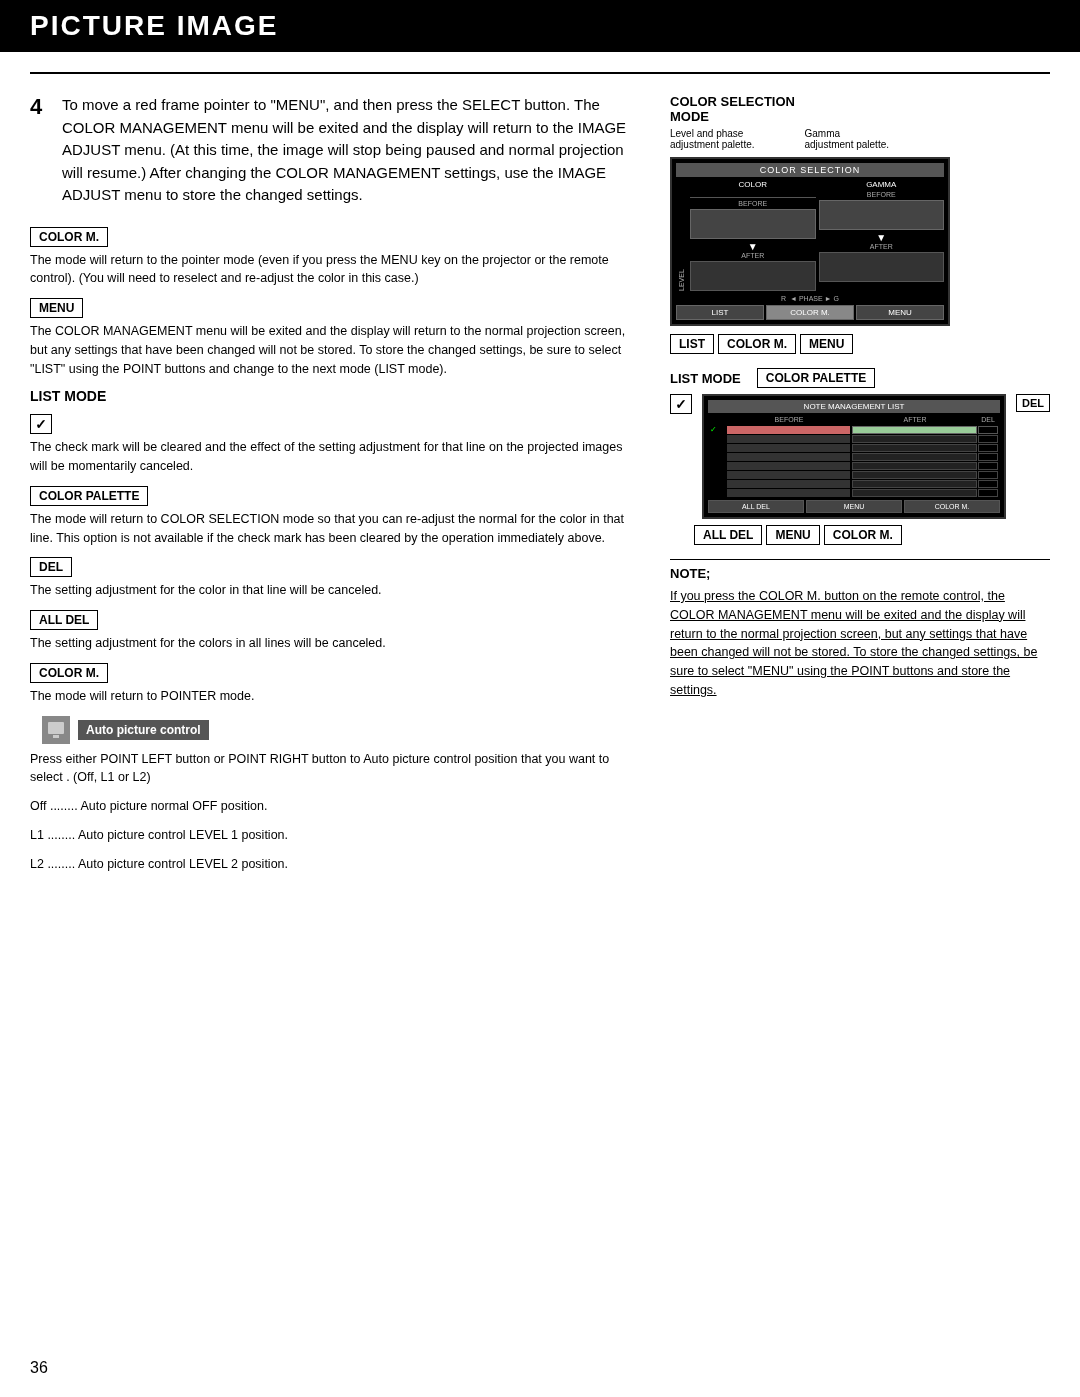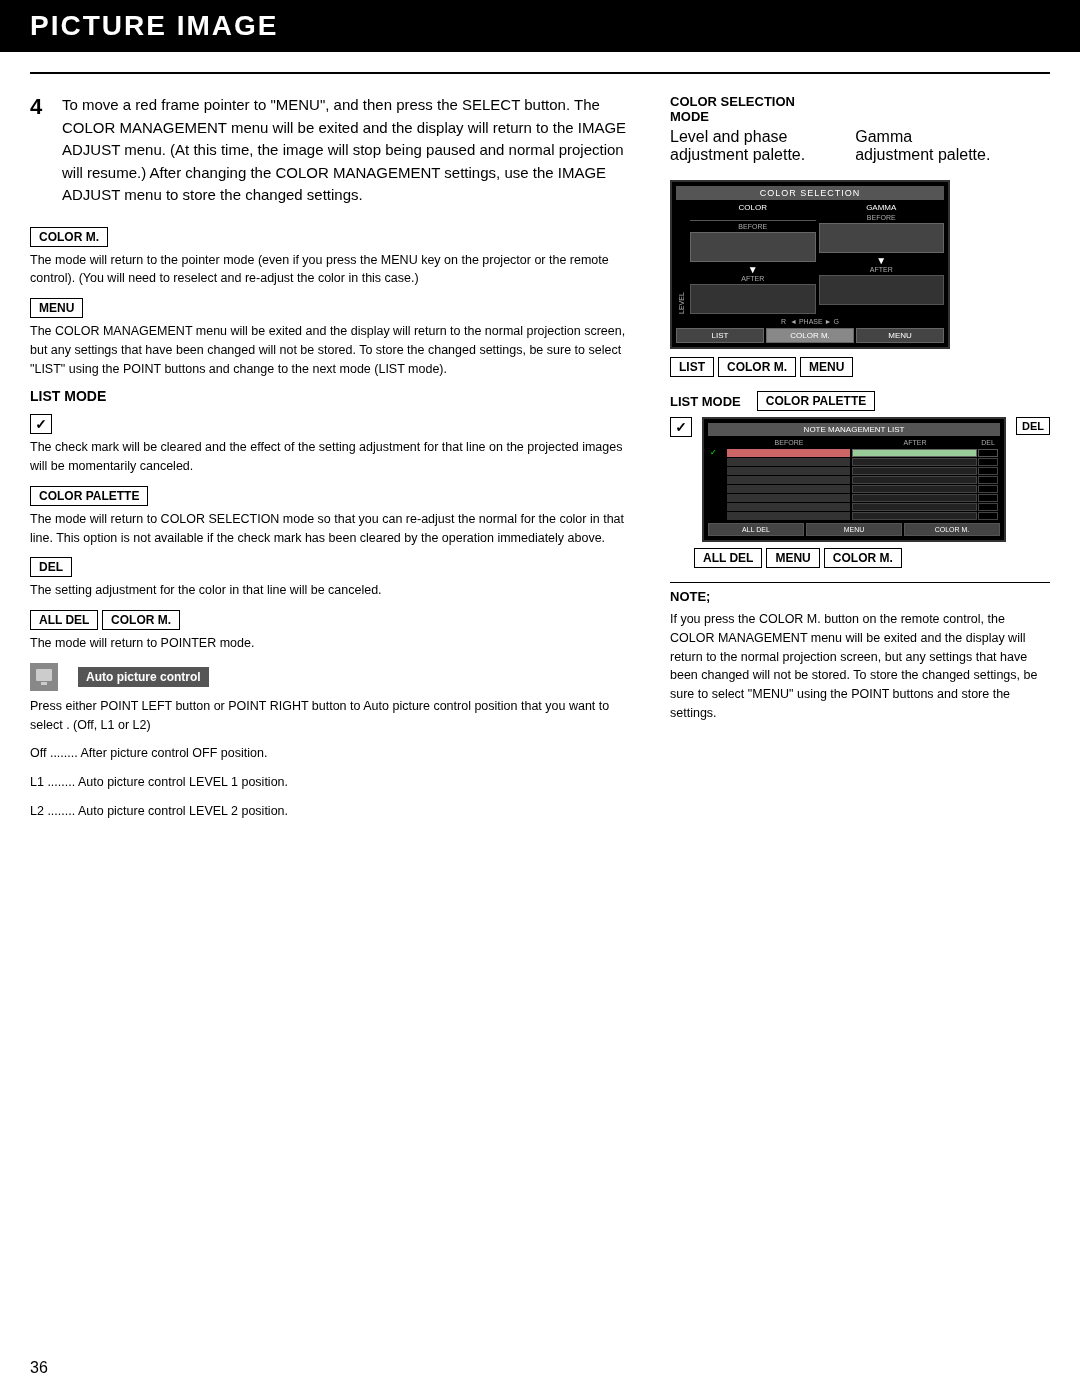"Level and phase" div { font-size: 16px -> 10px; margin-bottom: 16px -> 7px }
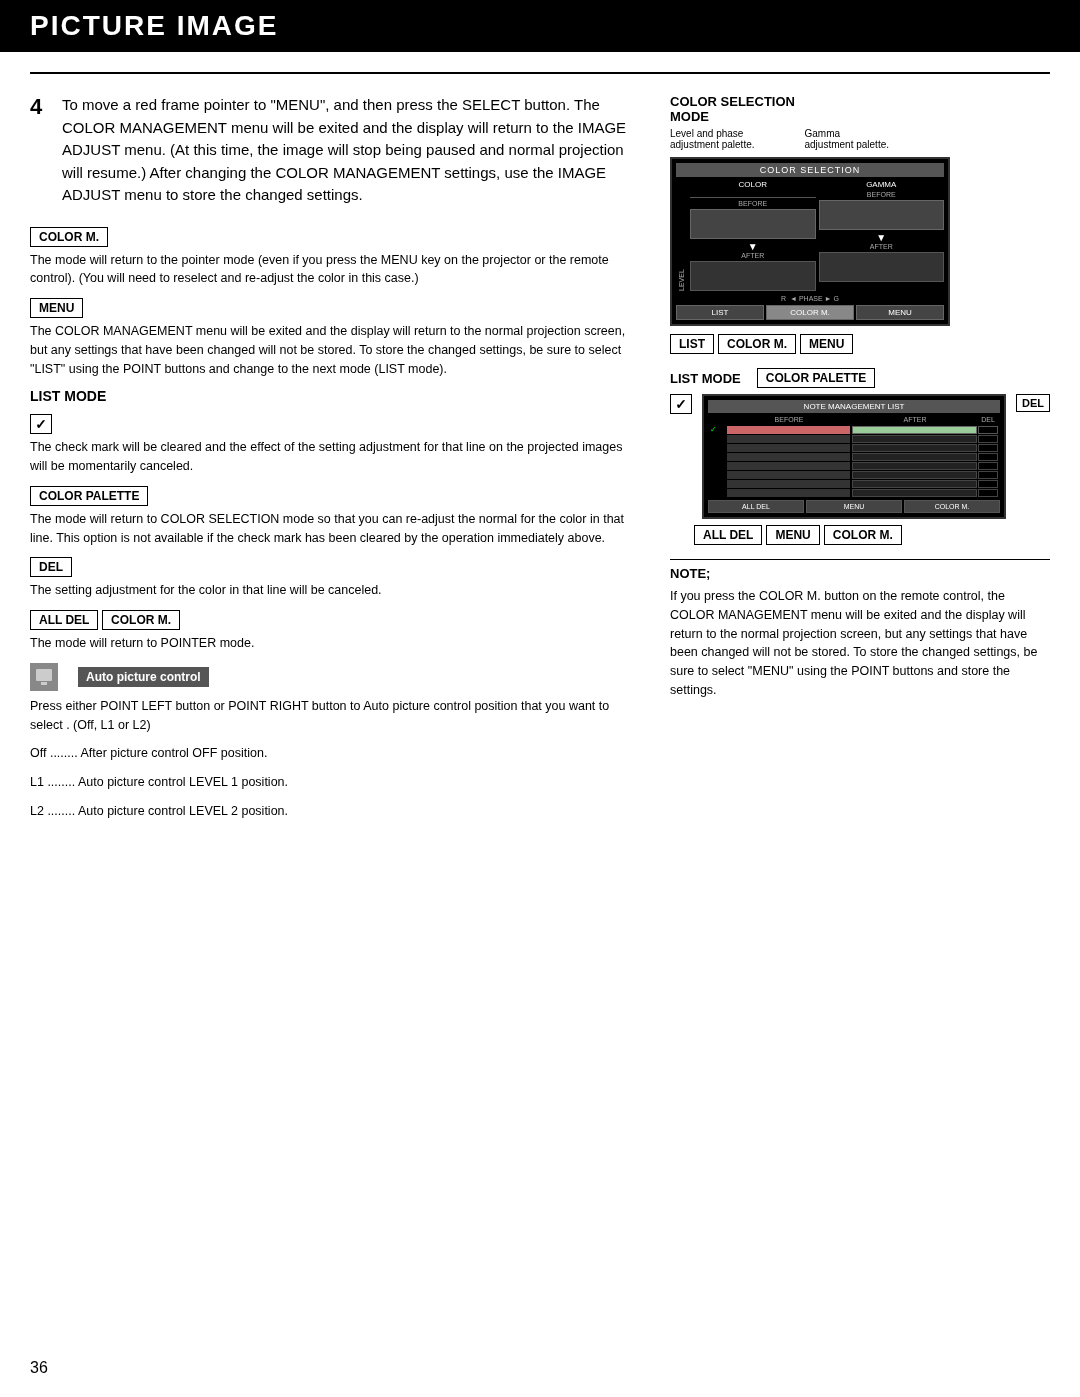"If you press the COLOR" .note-text { text-decoration: none -> underline }
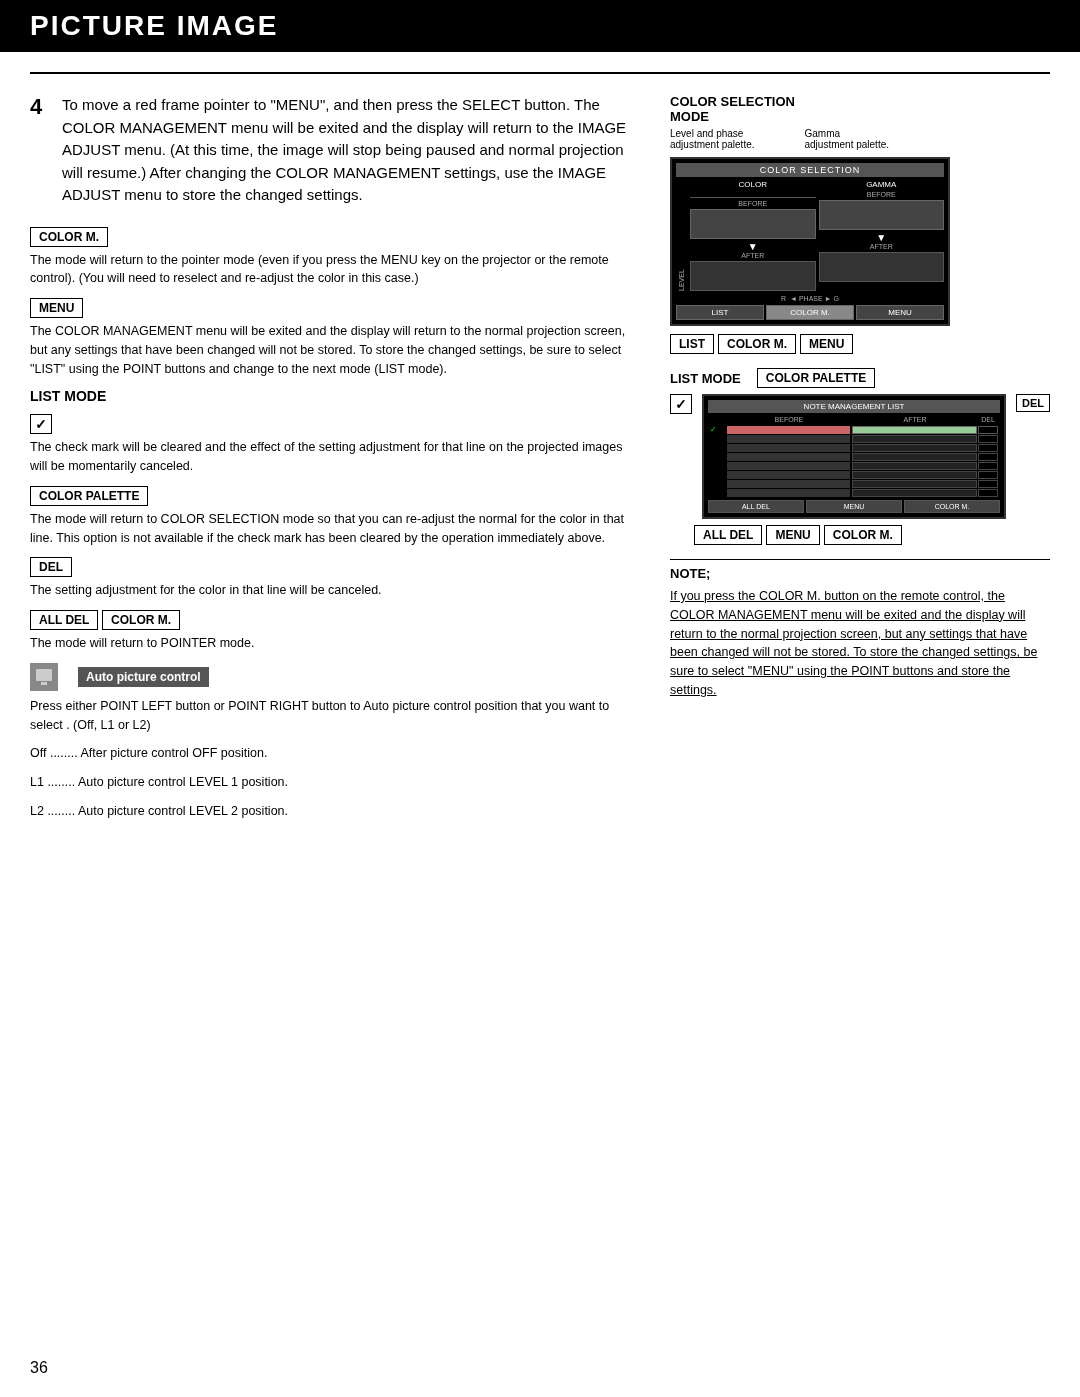"The setting adjustment for the colors" p.desc-text { html: none -> <p>The setting adjustment for the colors in all lines will be canceled.</p> }
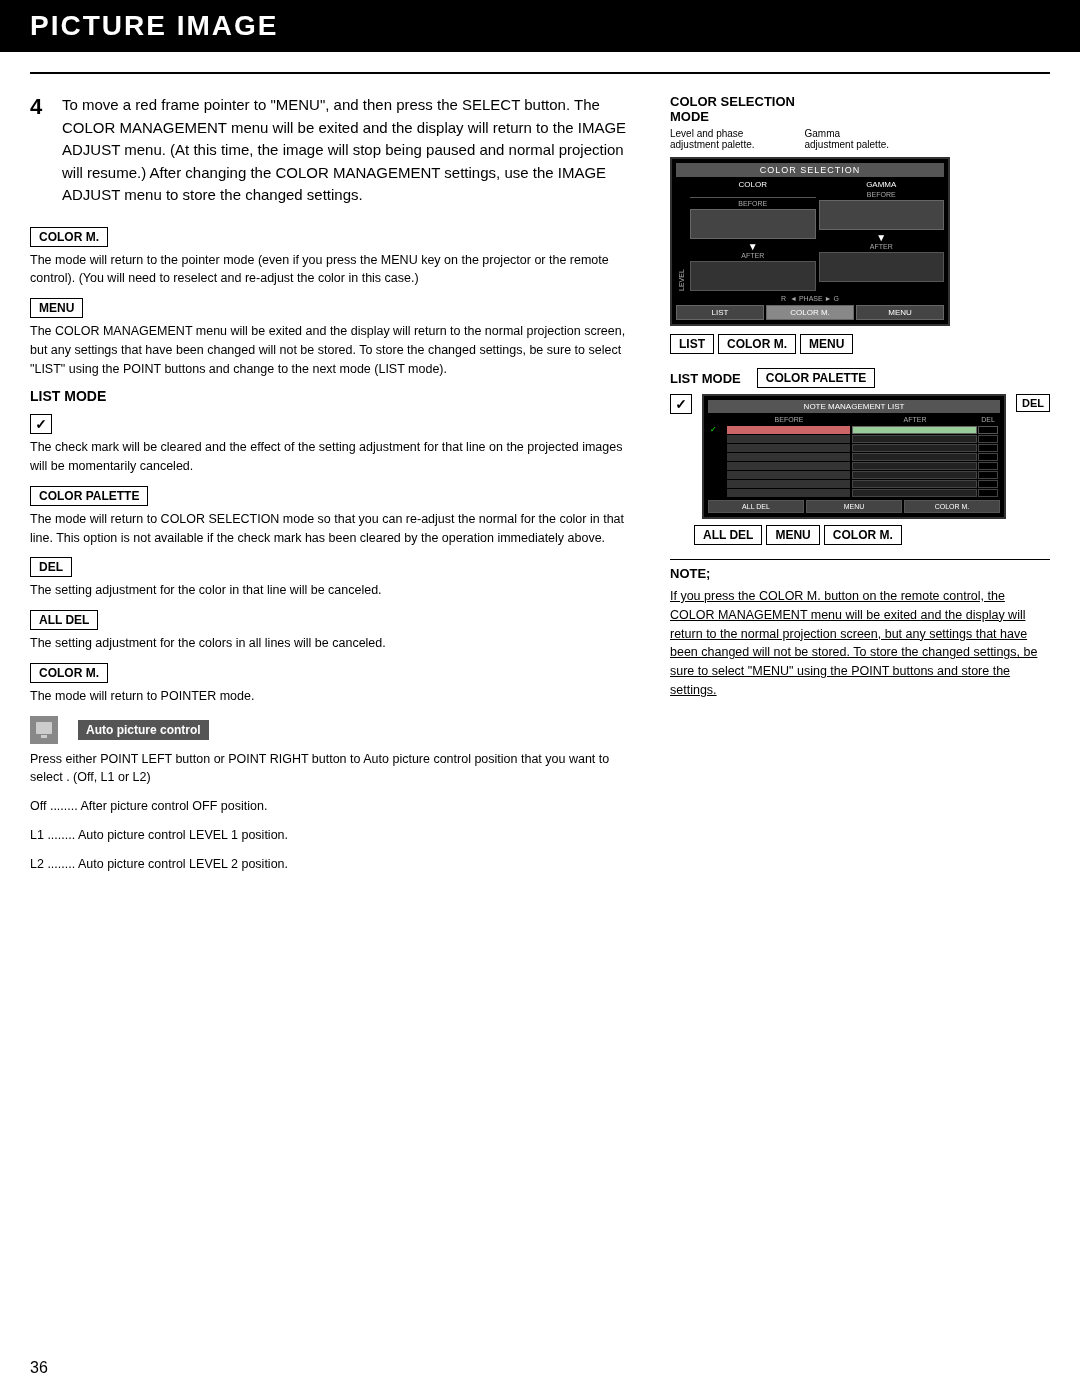"Auto picture control" .auto-picture-box { gap: 20px -> 8px; margin-left: none -> 12px }
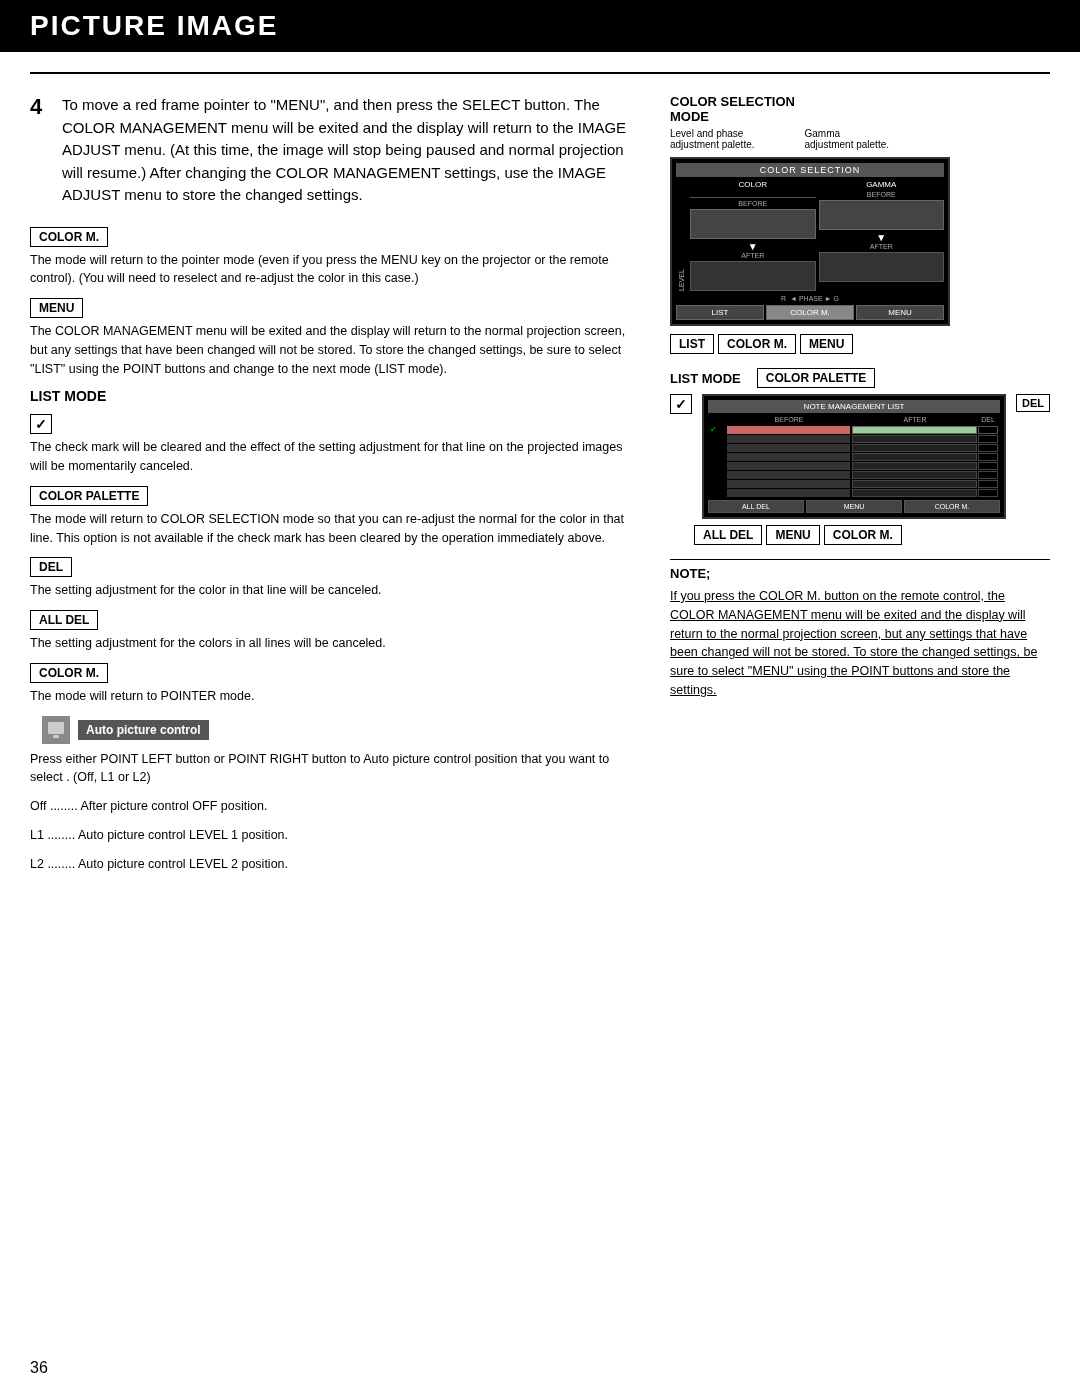"Off ........ After picture control" p.desc-text { text: After picture control -> Auto picture normal }
